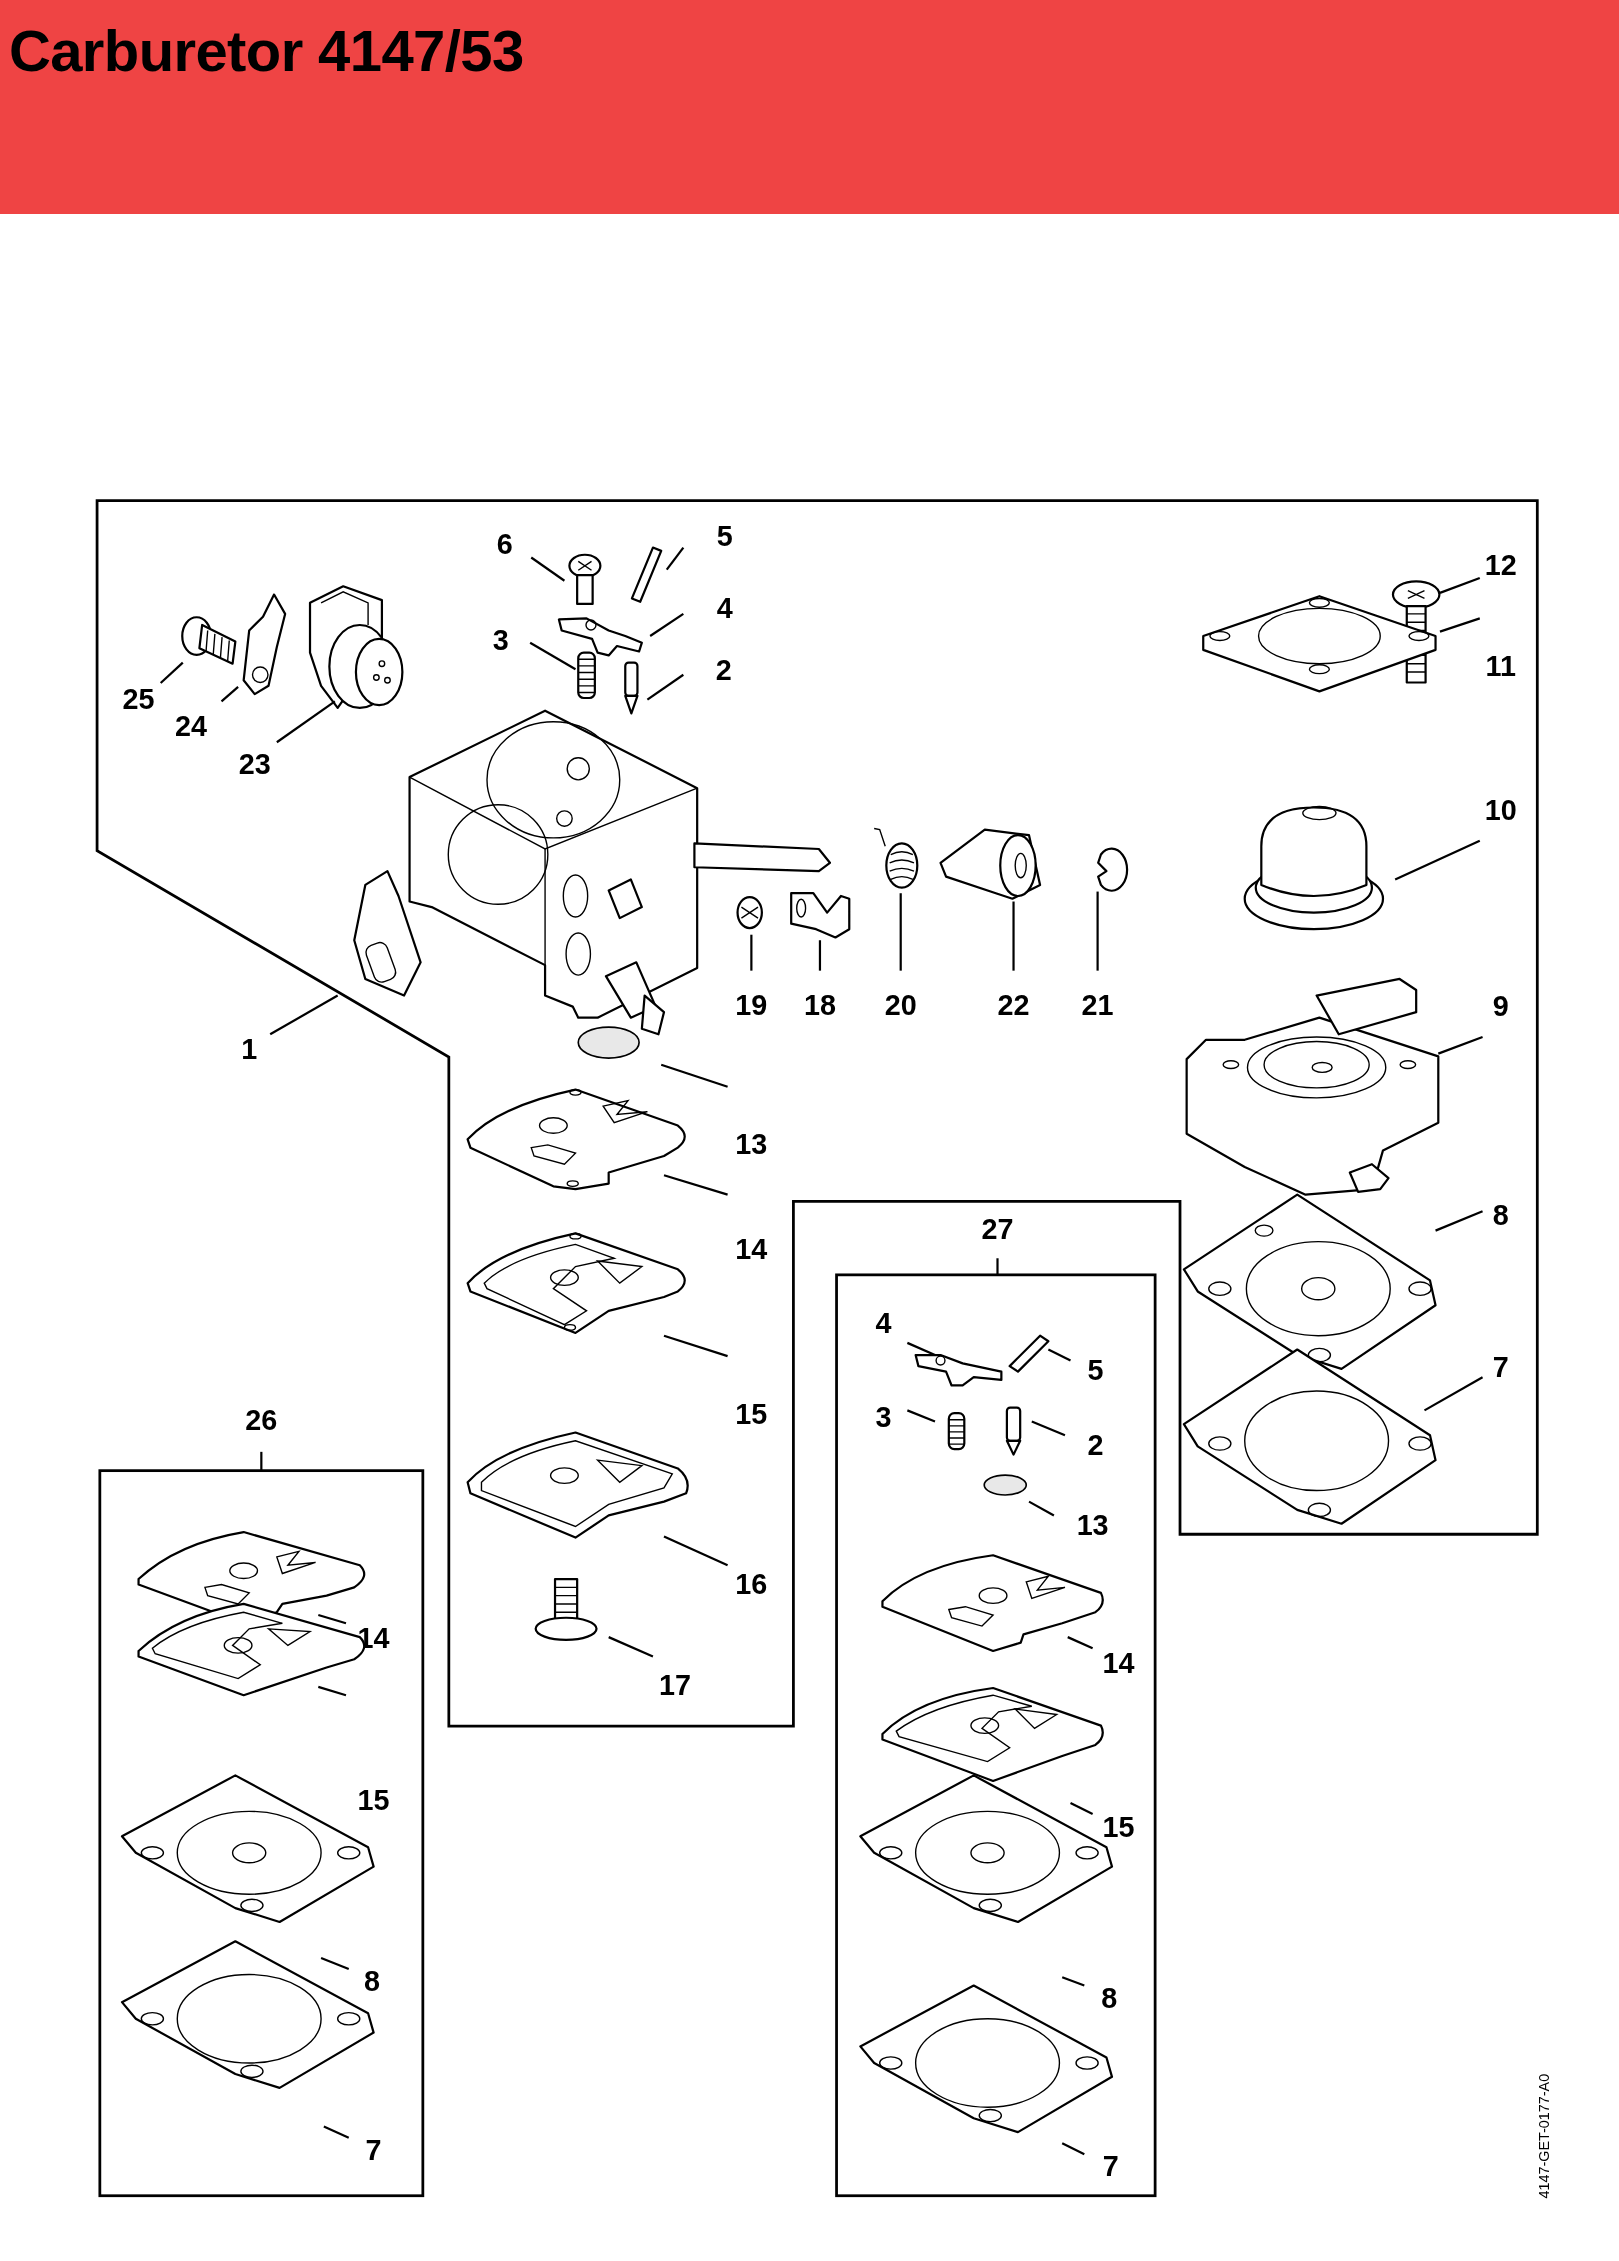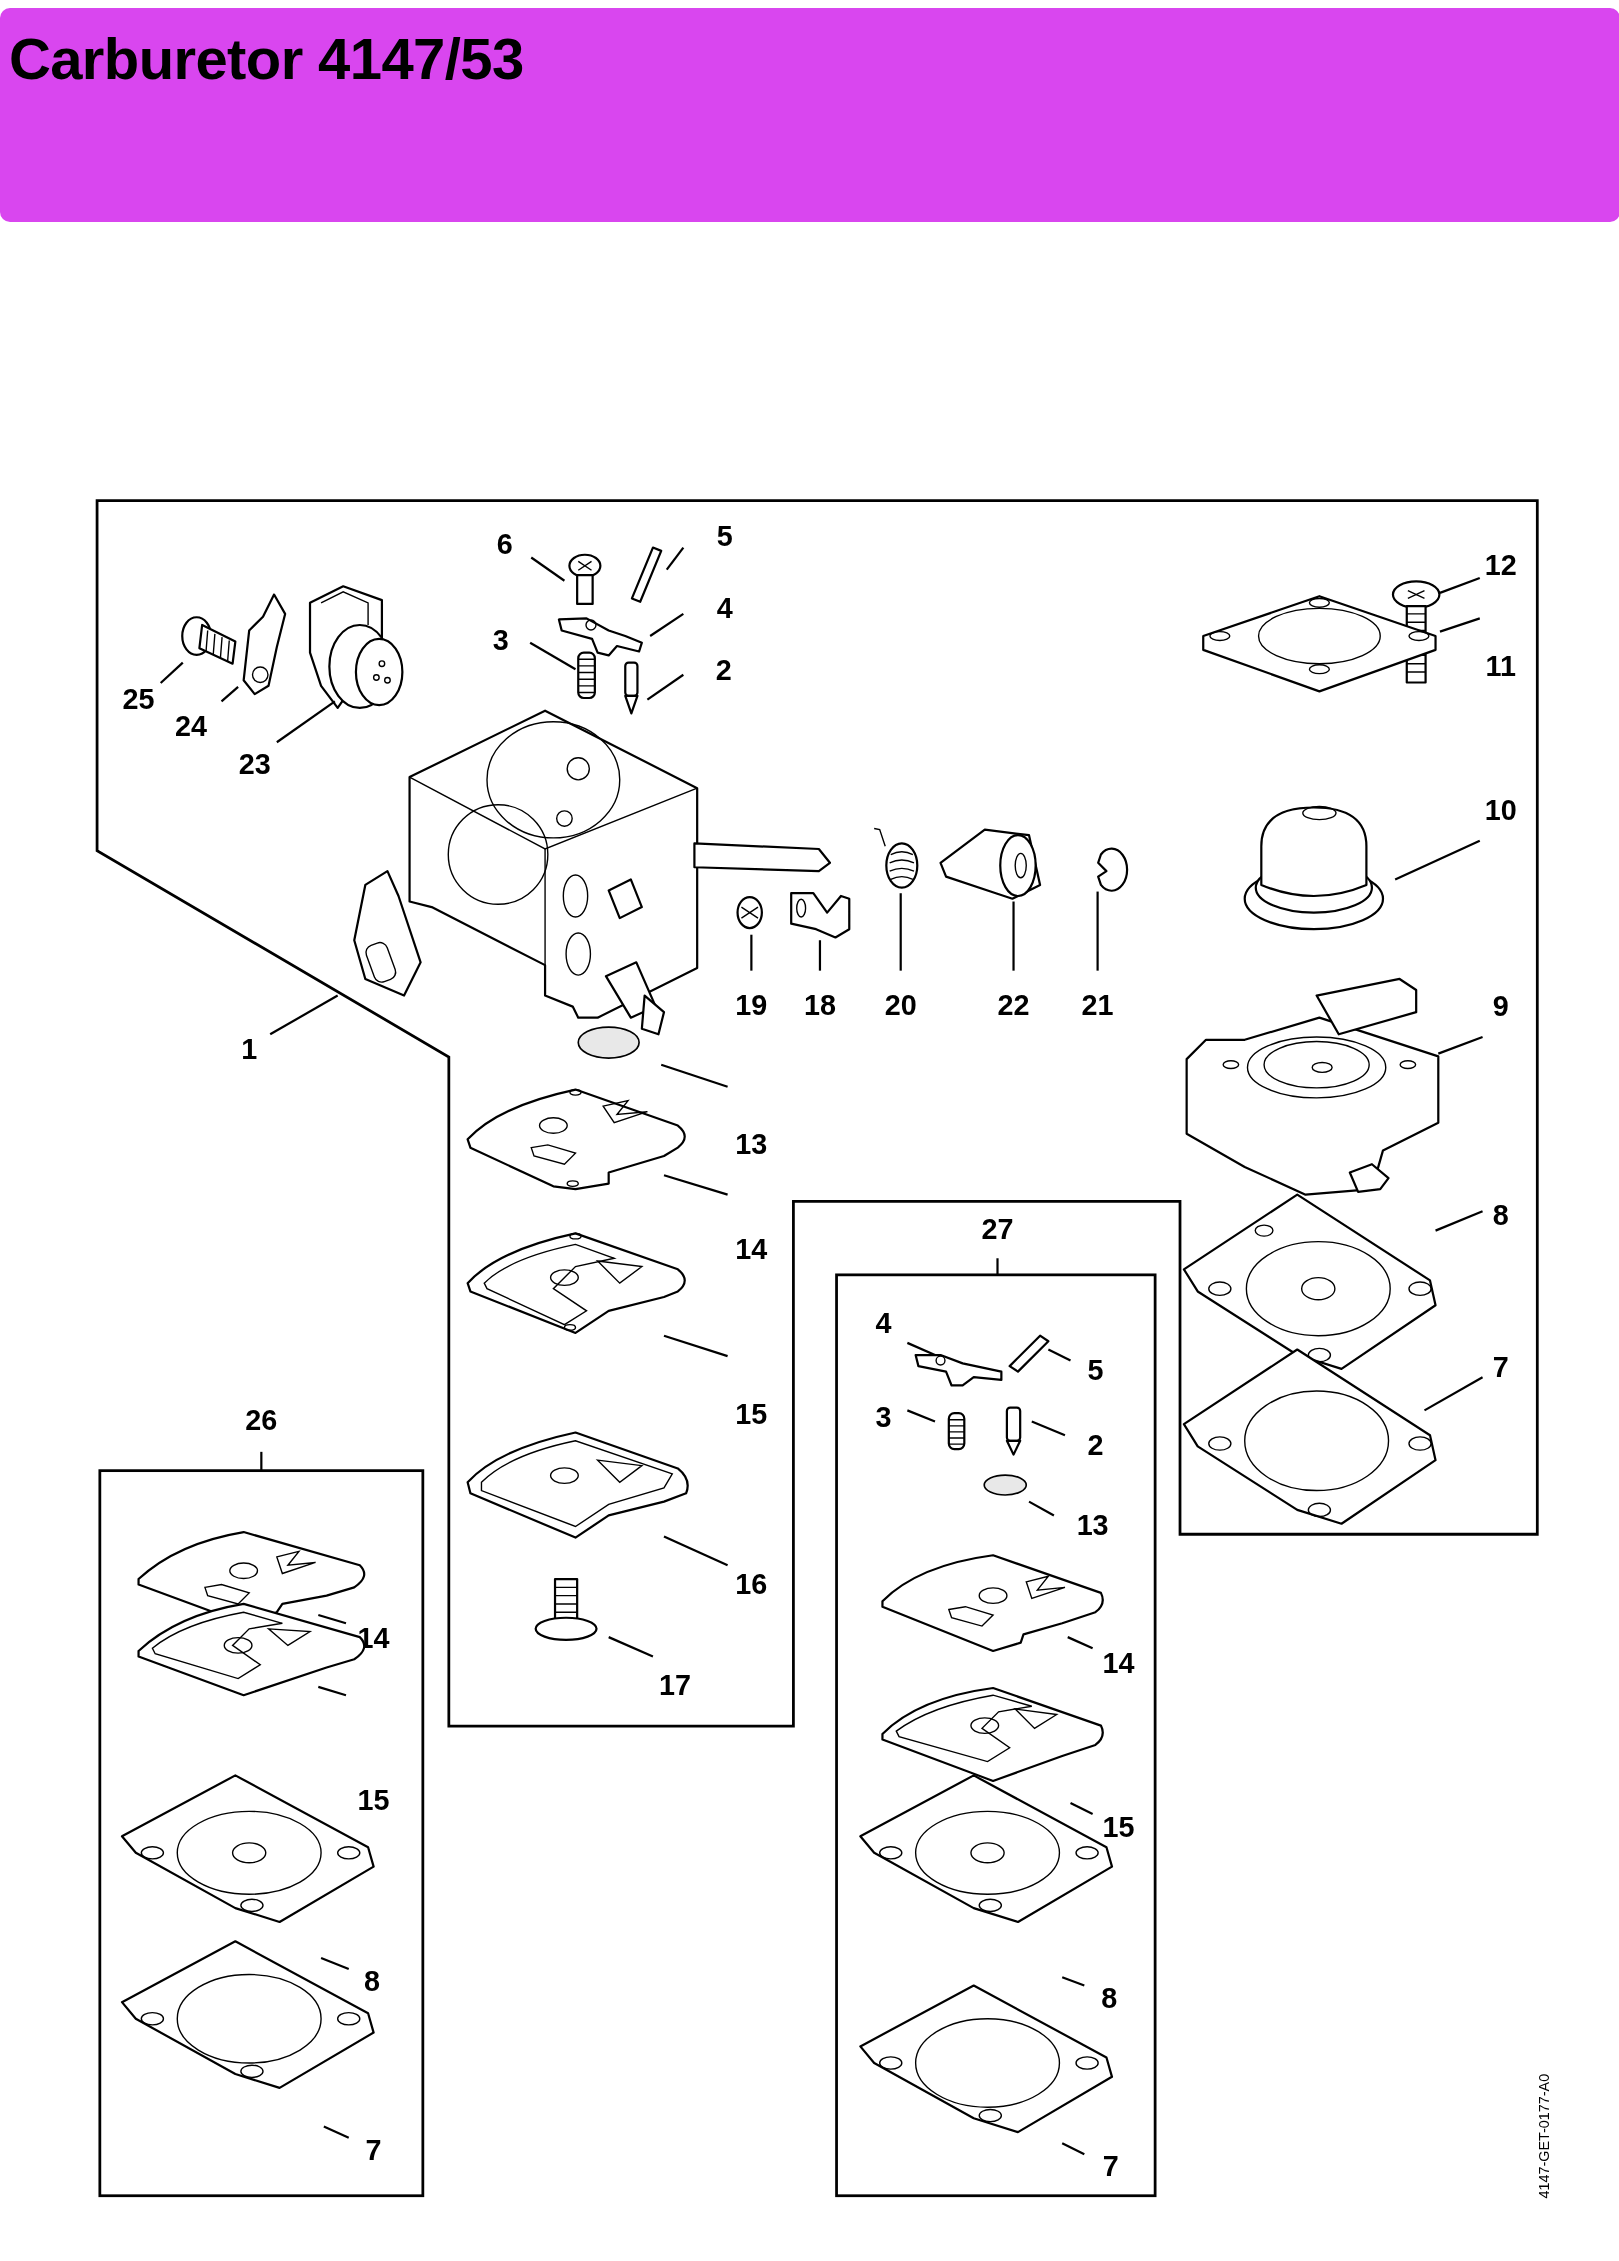"Carburetor 4147/53" .header { background: #d946ef -> #ef4444; border-radius: 10px -> none; top: 8px -> 0 }
